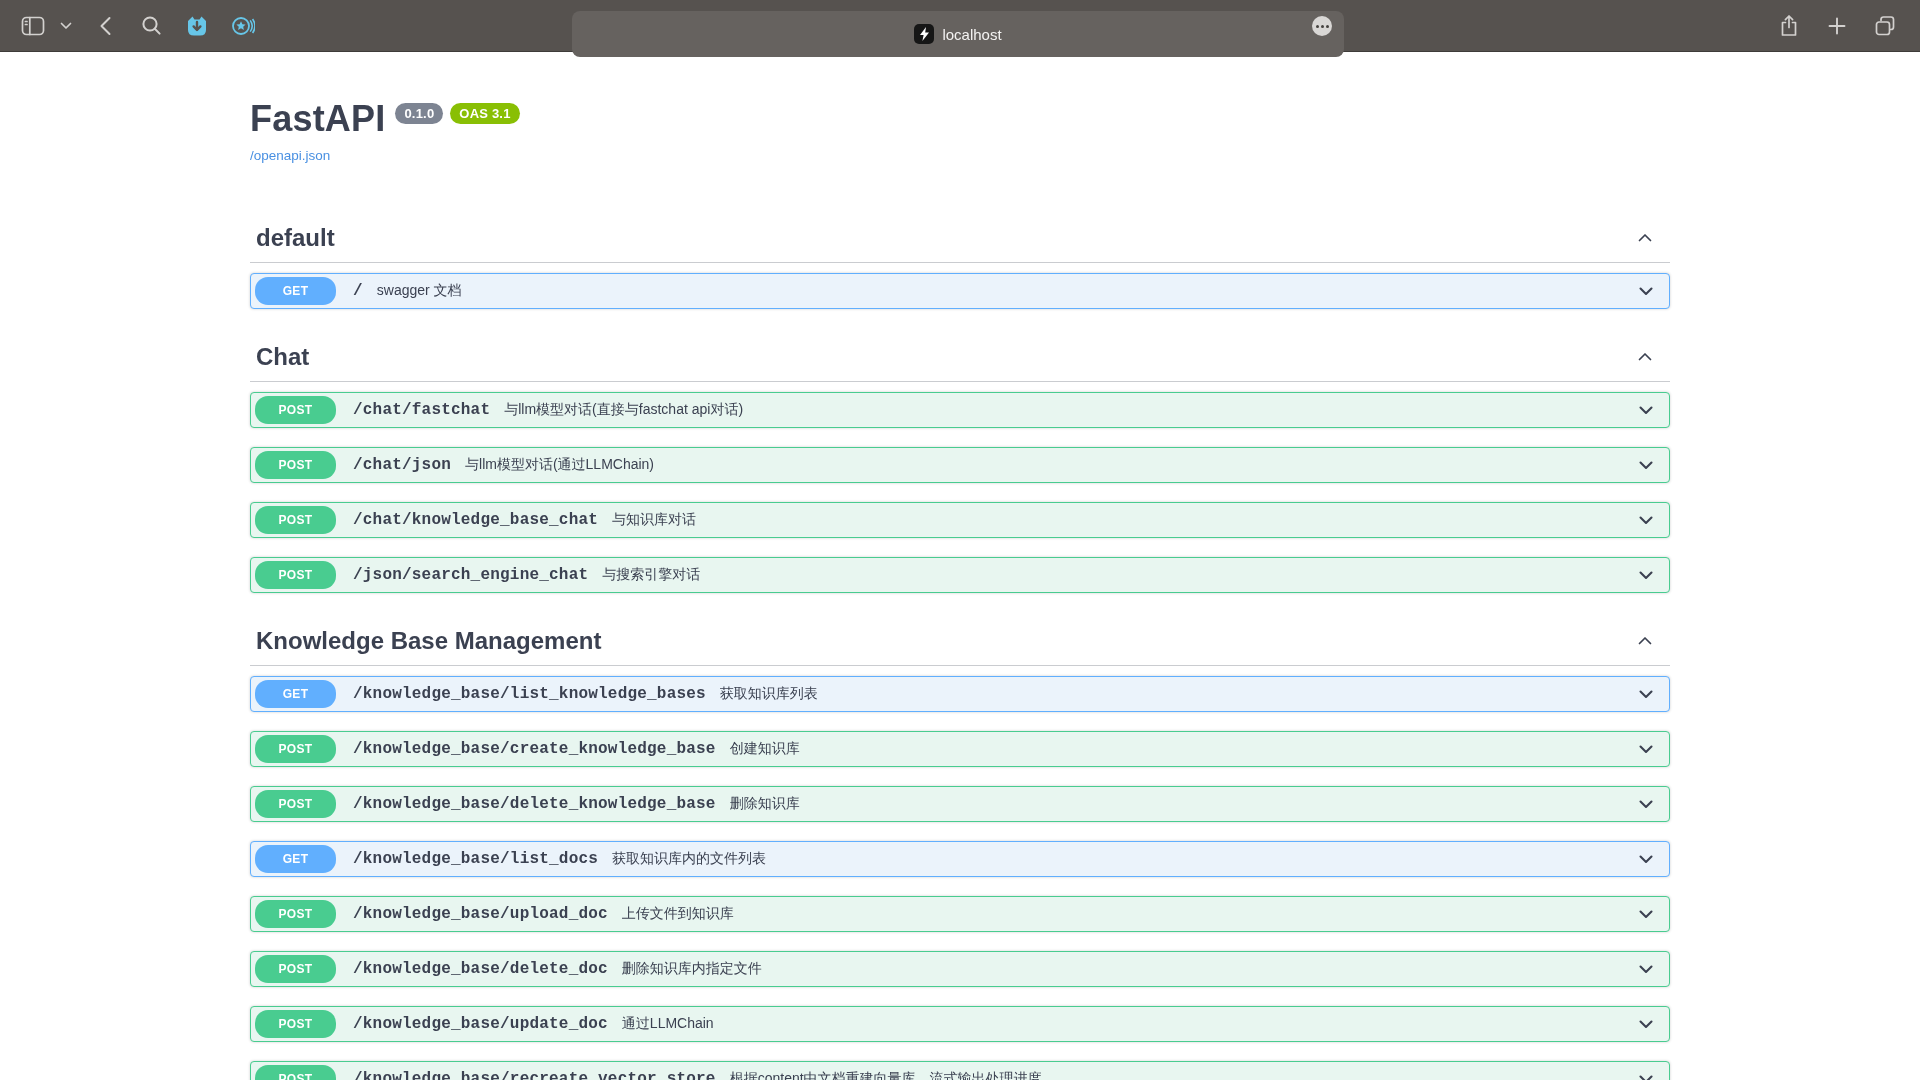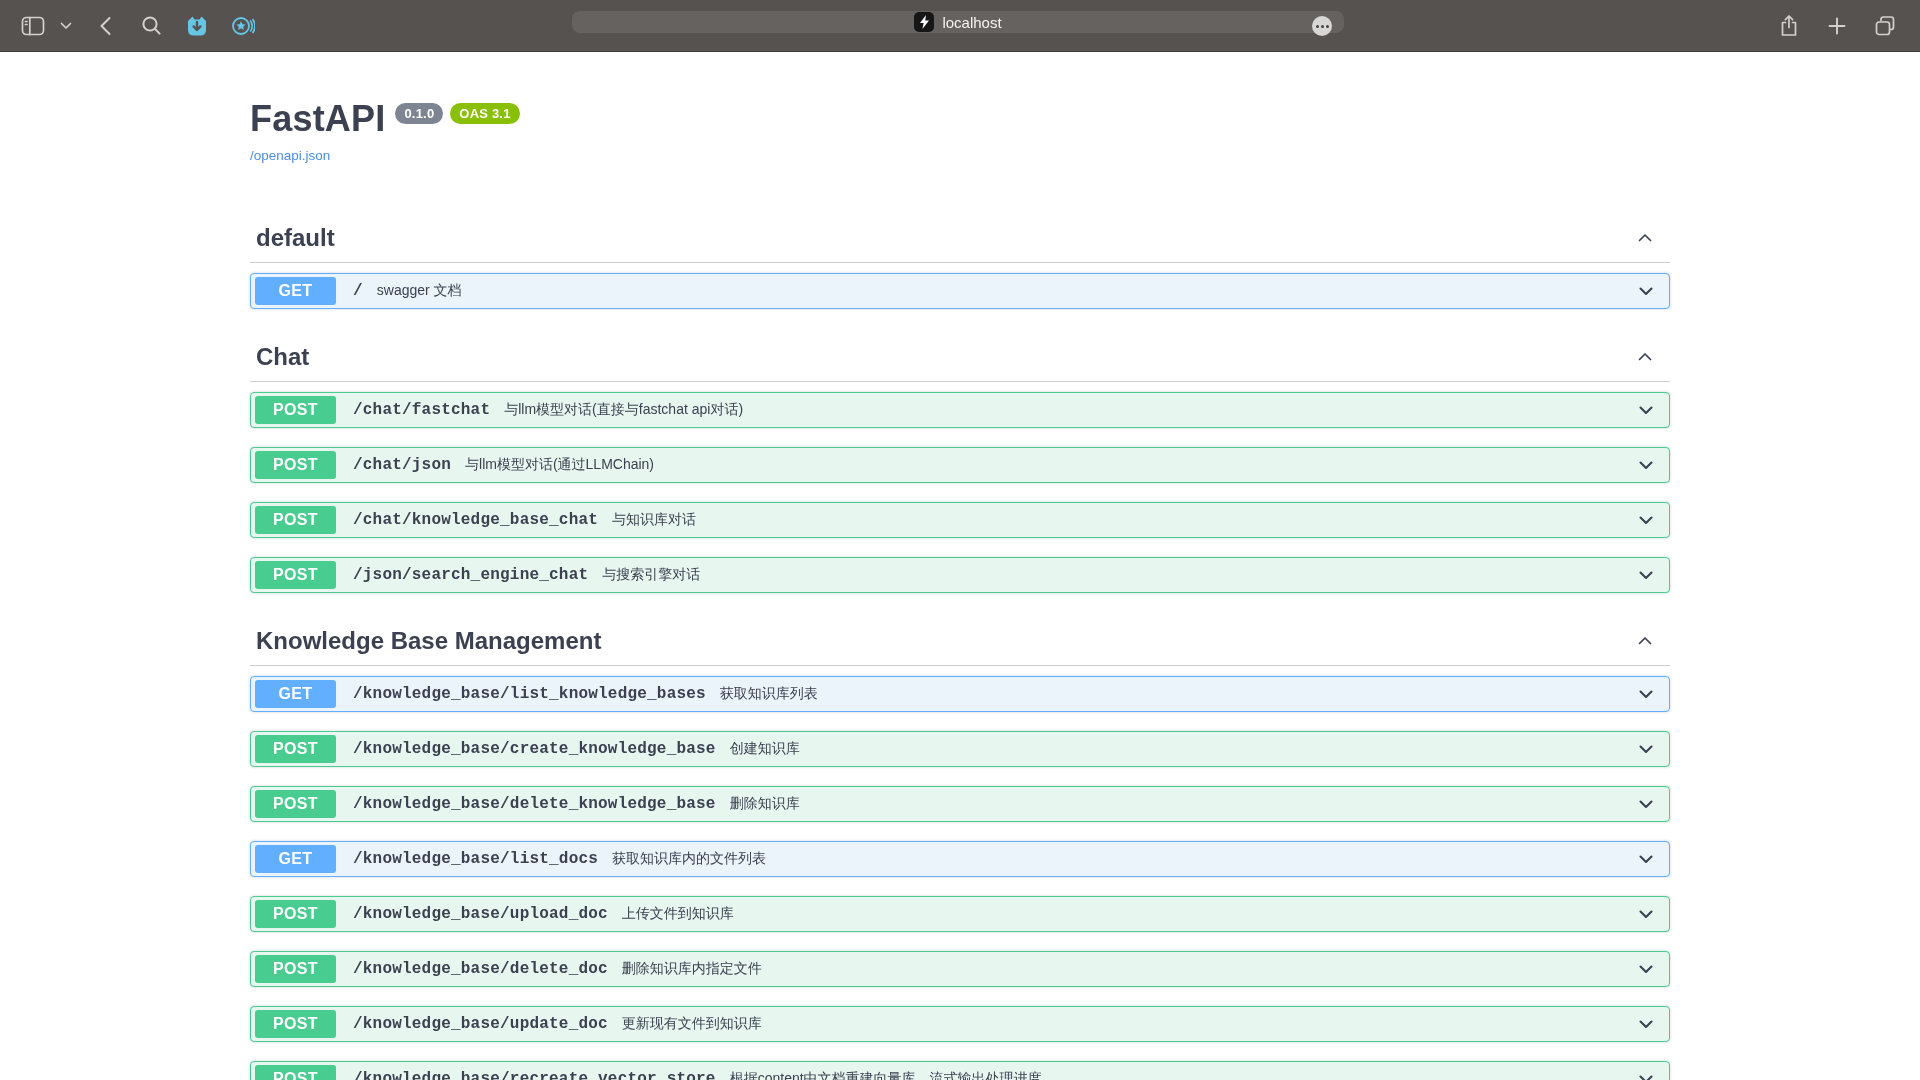"localhost" .url-field { height: 22px -> 46px }
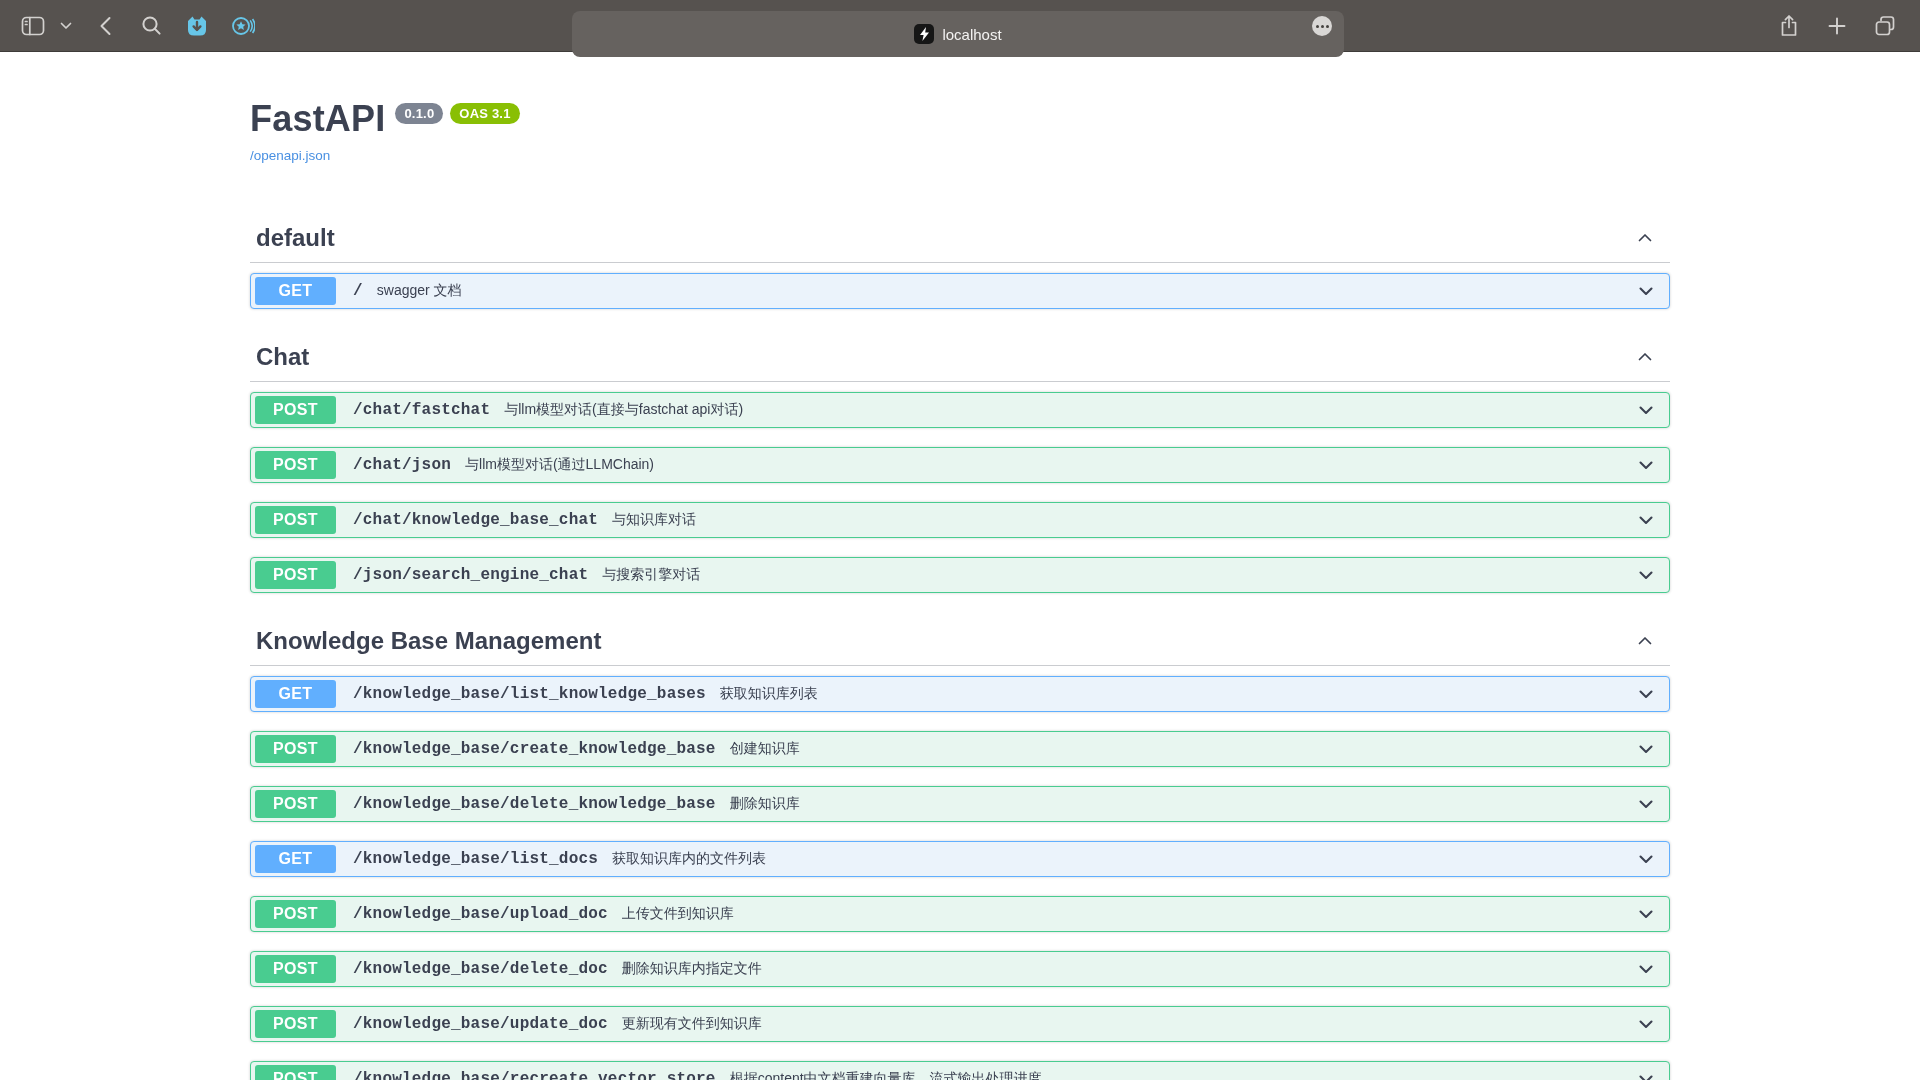"GET" .method-badge { border-radius: 3px -> 13px; font-size: 16px -> 12px }
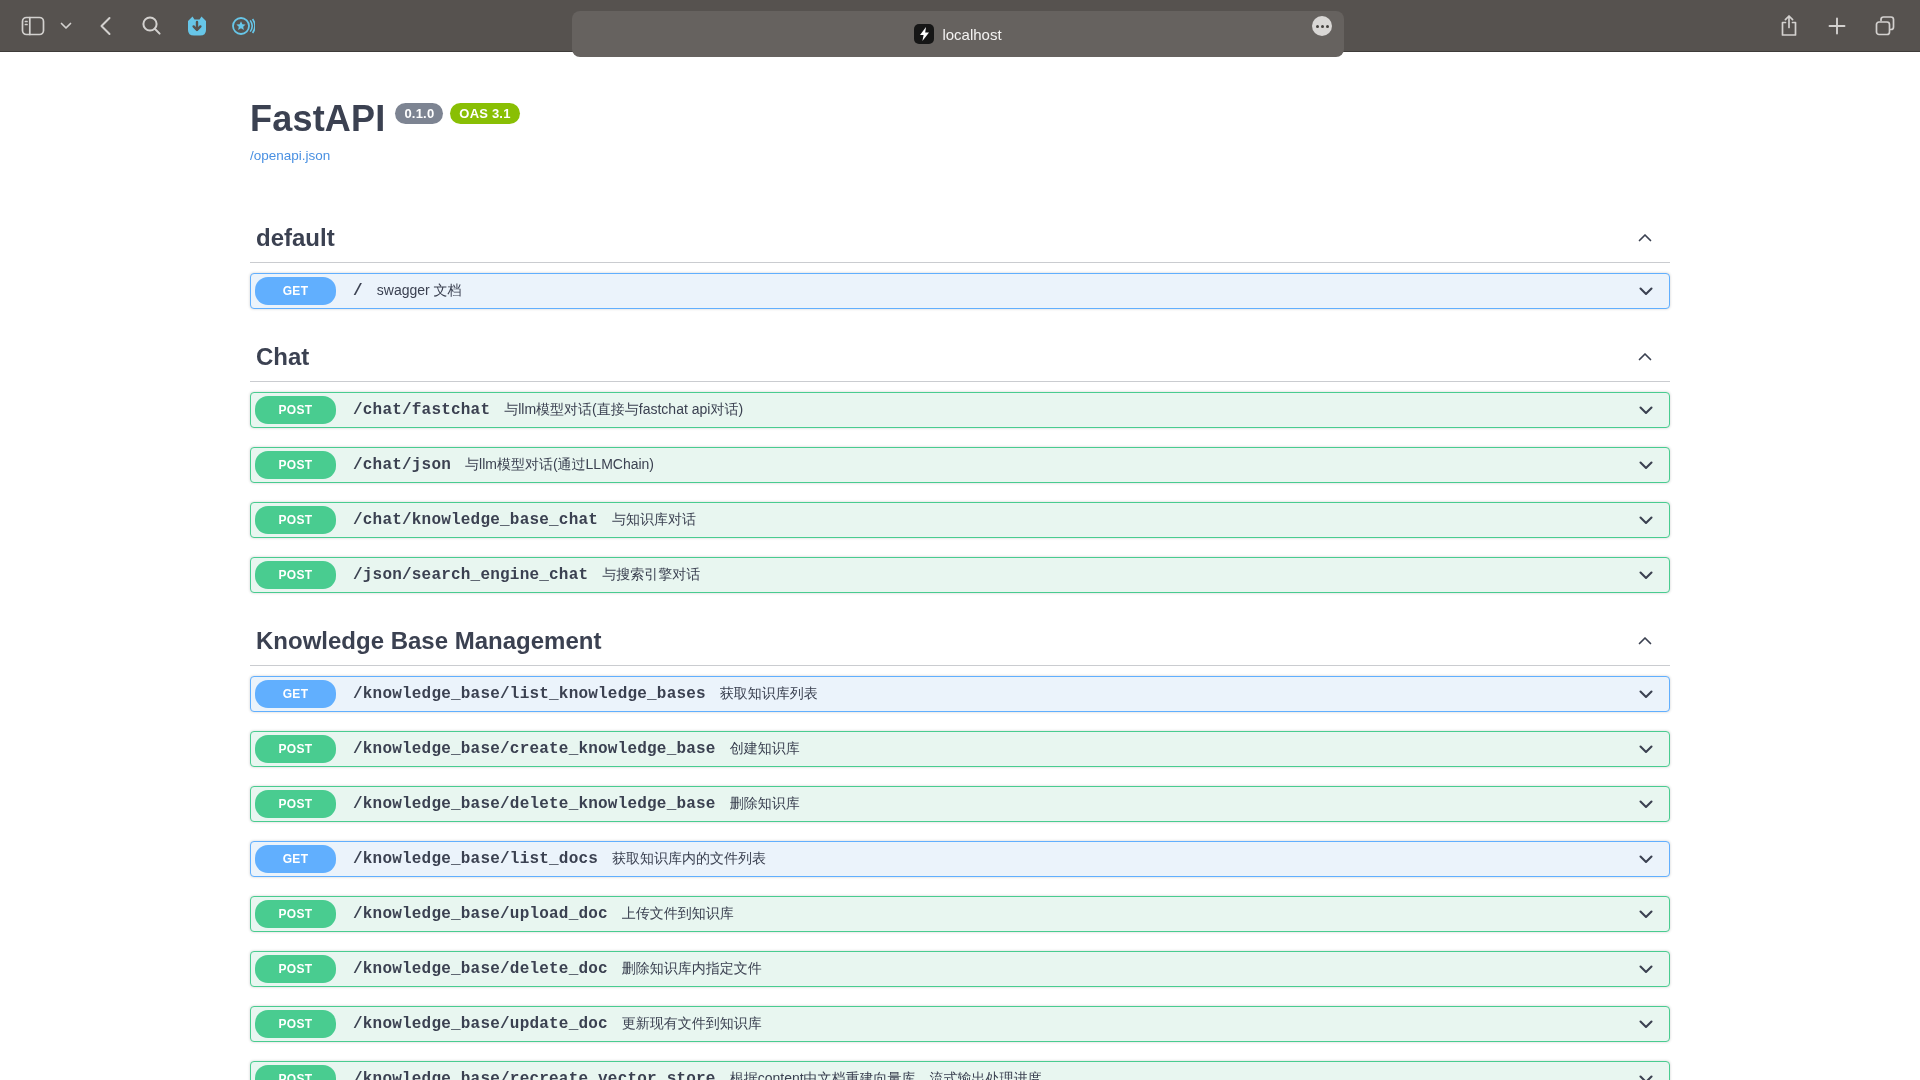"更新现有文件到知识库" span.desc { text: 更新现有文件到知识库 -> 通过LLMChain }
